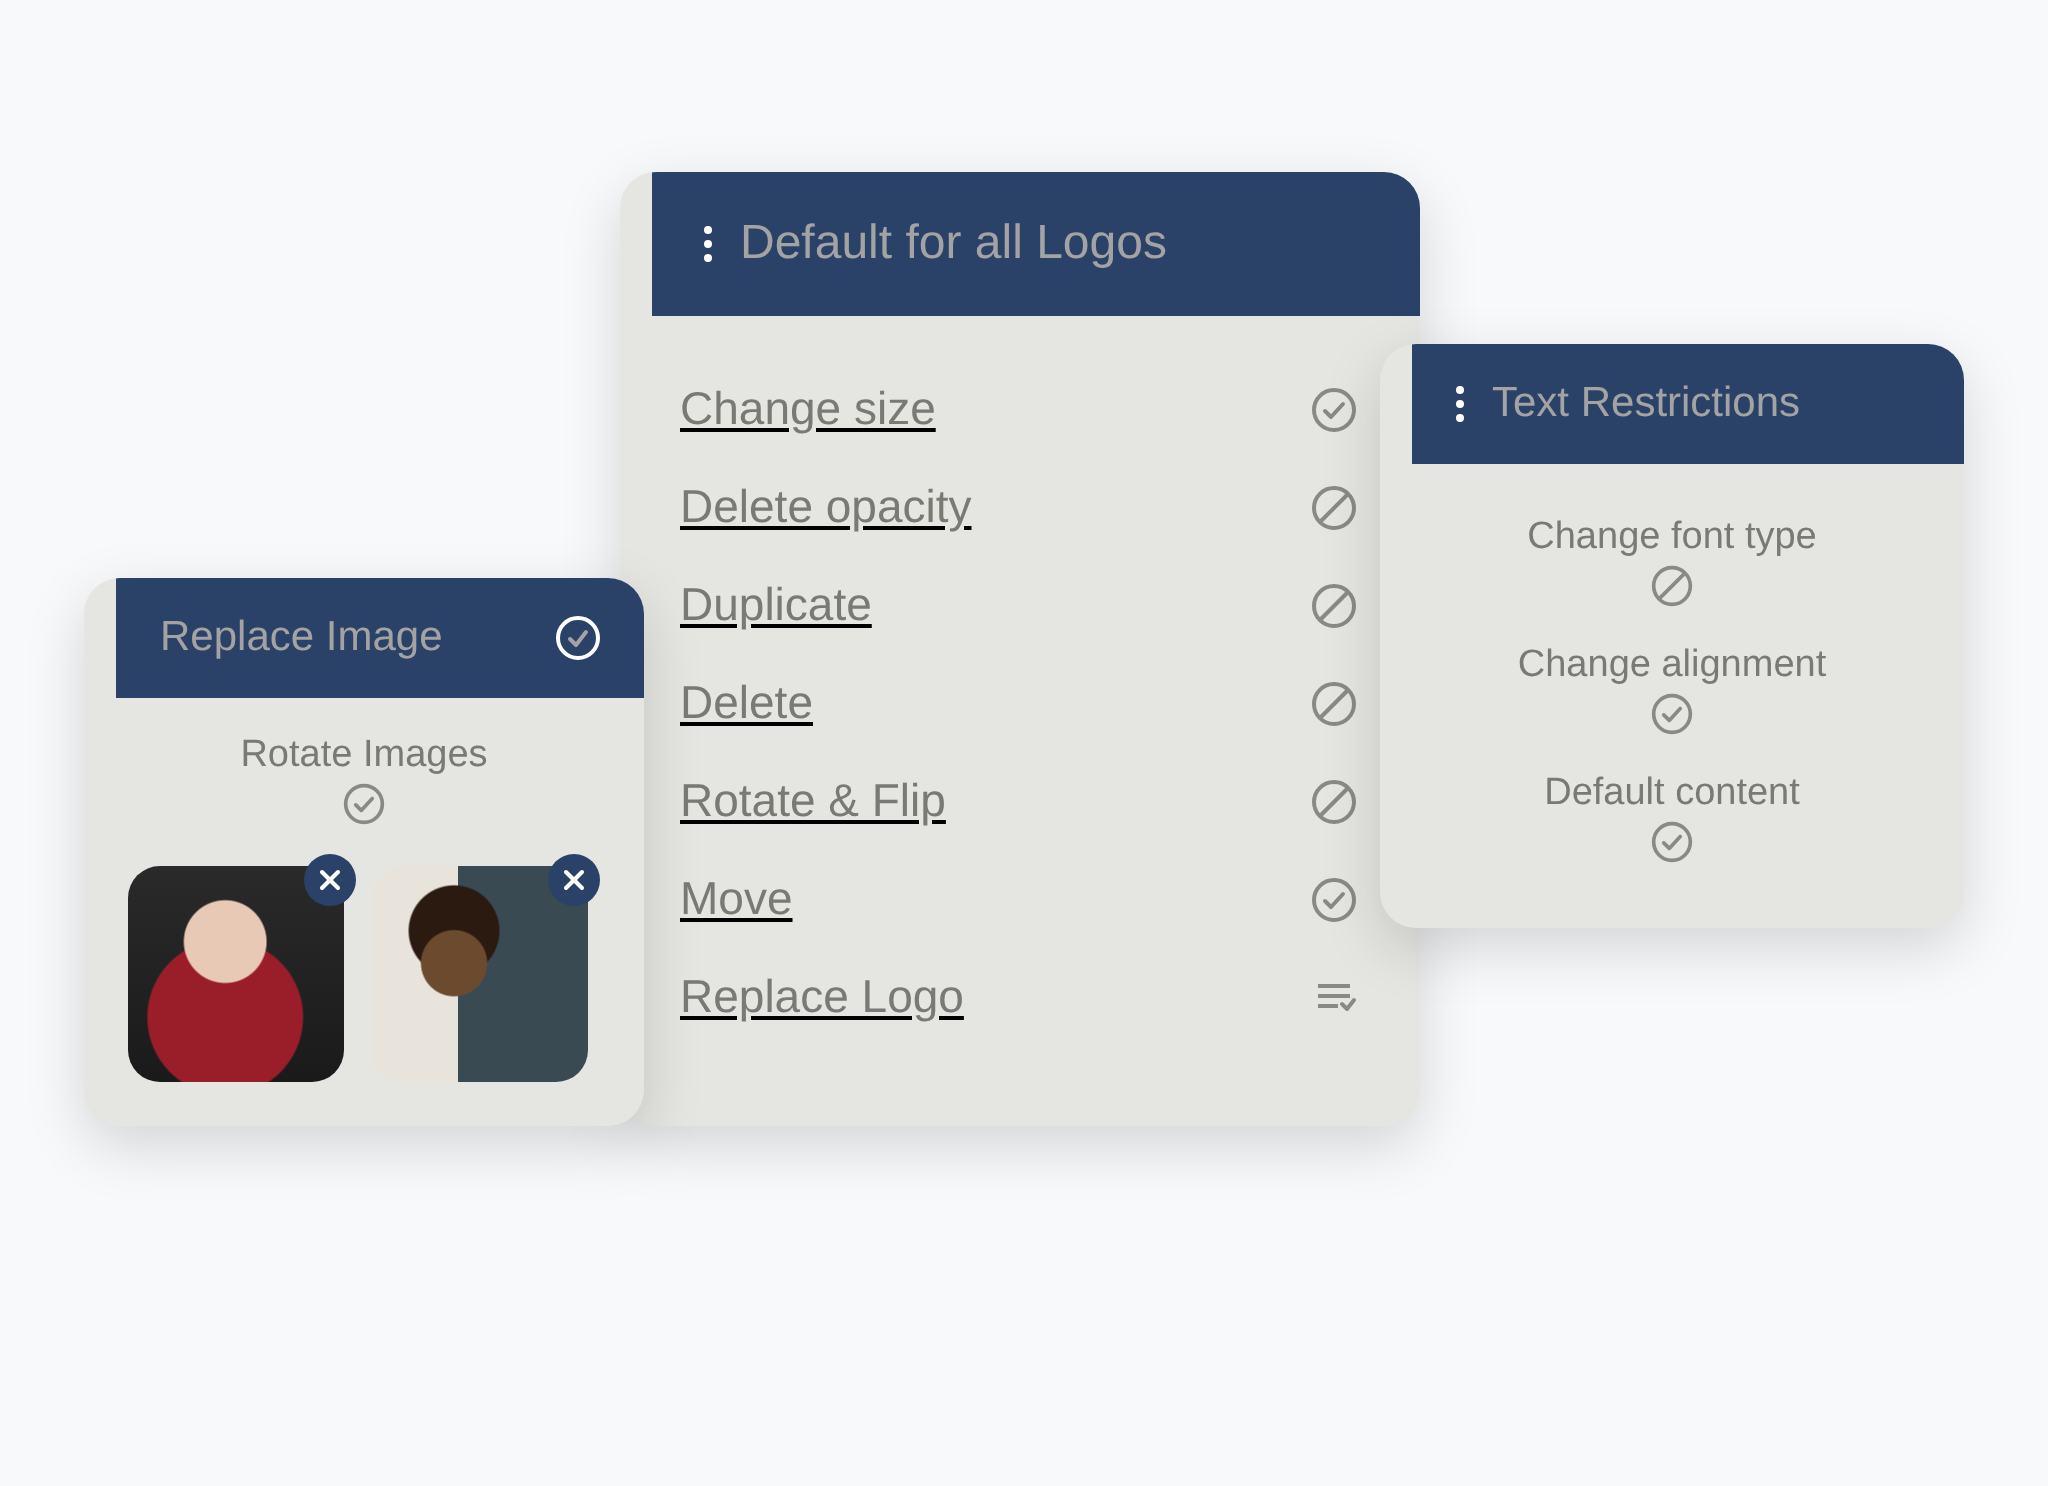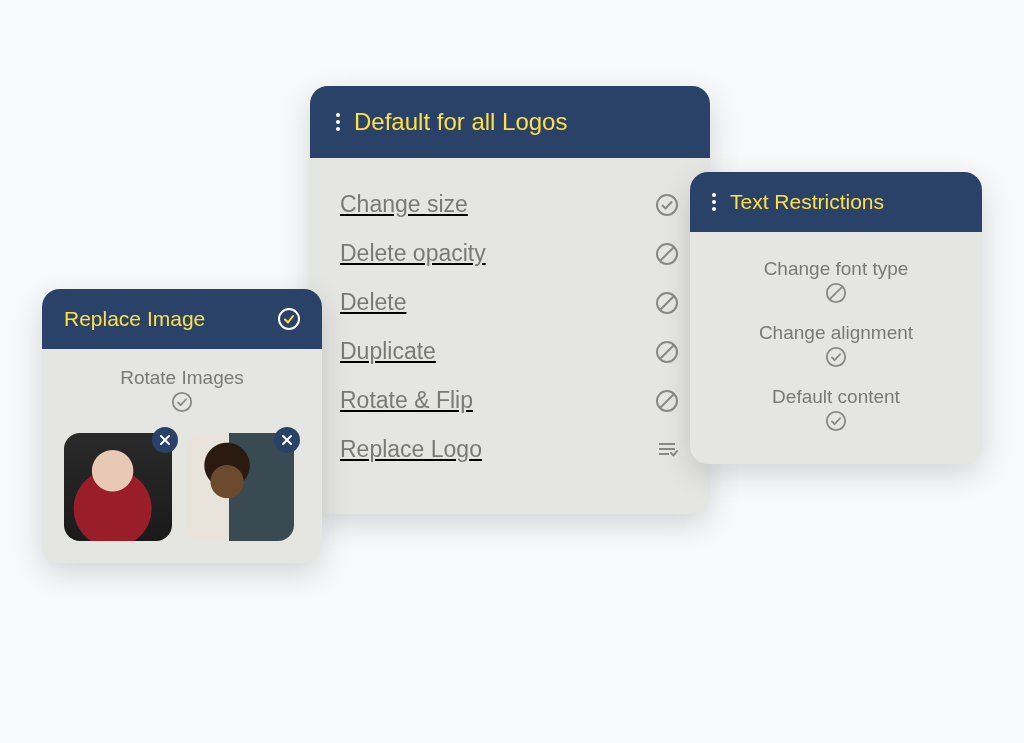"Default for all Logos" .panel-header { color: #fde047 -> #a3a3a3; margin-left: none -> 16px }
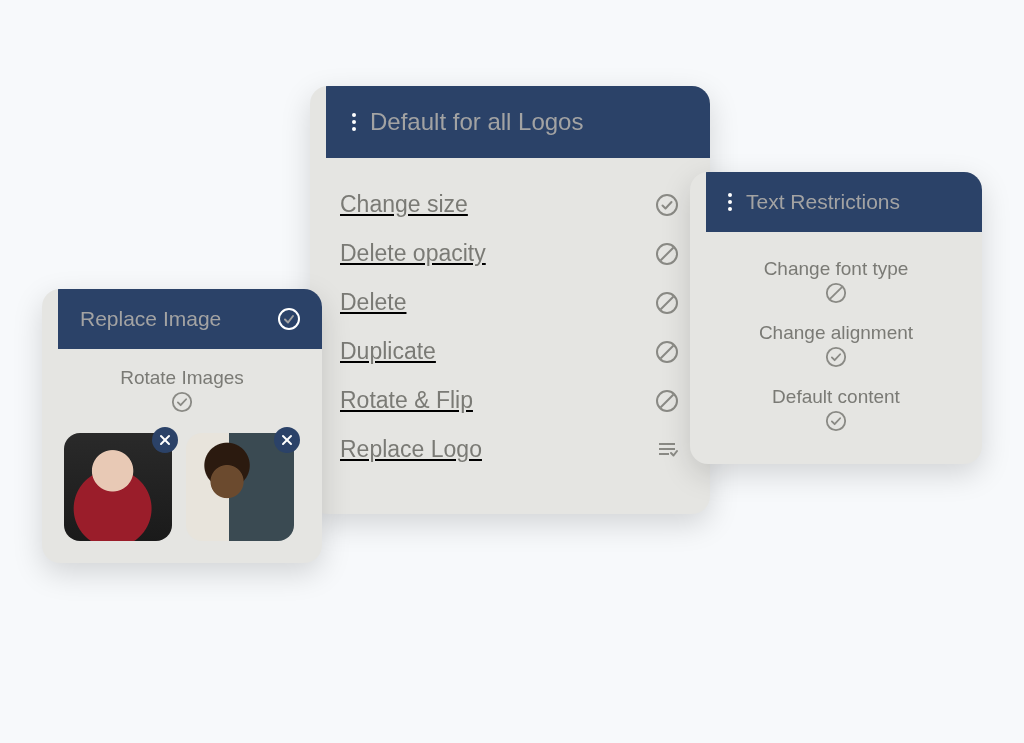"Delete" div.row { order: before "Duplicate" -> after "Duplicate" }
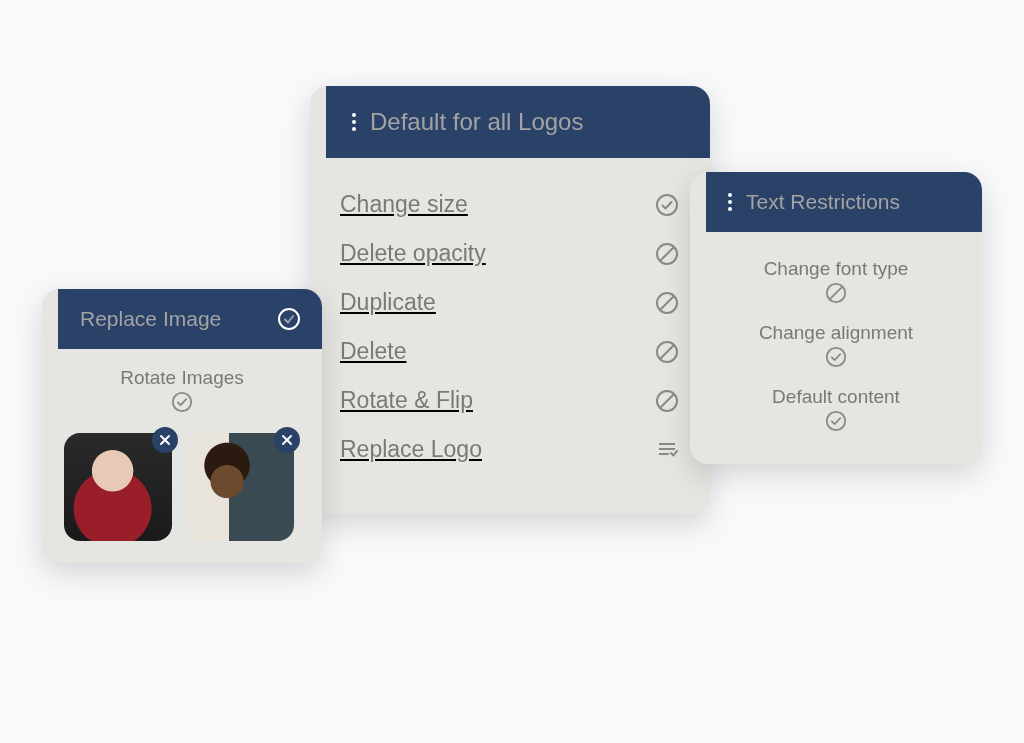"Move" div.row { html: none -> <div> <span>Move</span> <span> <svg> <use></use> </svg> </span> </div> }
